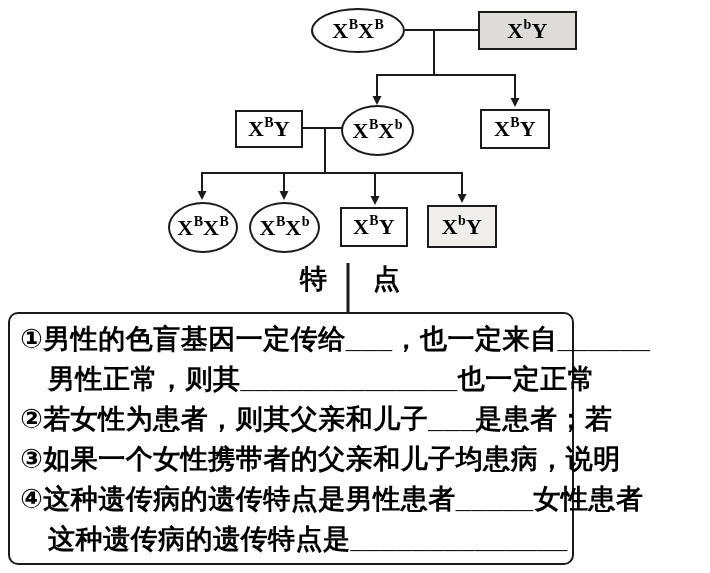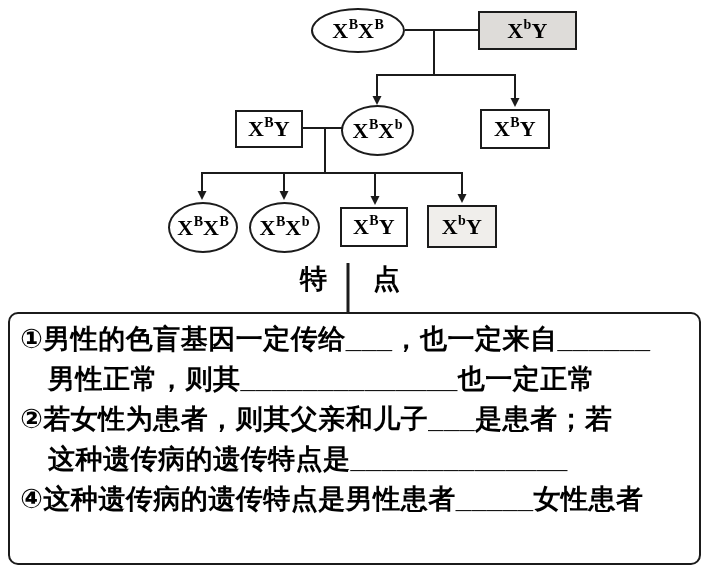"①男性的色盲基因一定传给___，也一定来自______" .notes-box { width: 693px -> 566px }
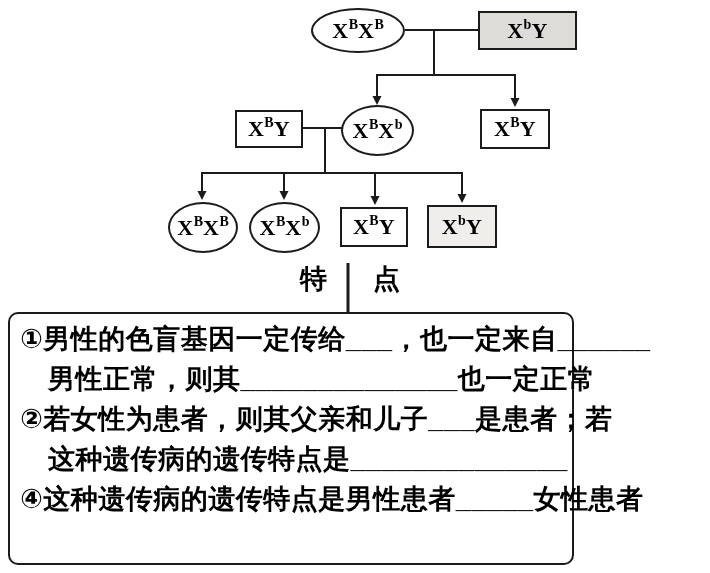"③如果一个女性携带者的父亲和儿子均患病，说明" div.nline { html: none -> <div>③如果一个女性携带者的父亲和儿子均患病，说明</div> }
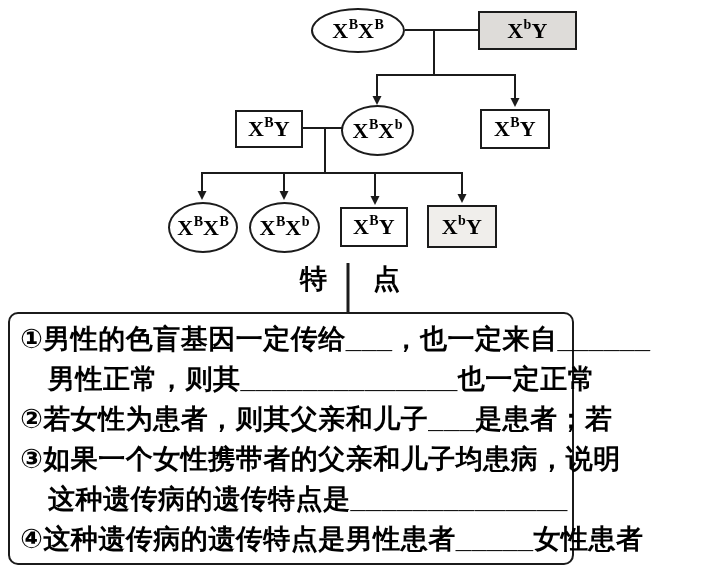"这种遗传病的遗传特点是______________" div.nline { order: before "④这种遗传病的遗传特点是男性患者_____女性患者" -> after "④这种遗传病的遗传特点是男性患者_____女性患者" }
